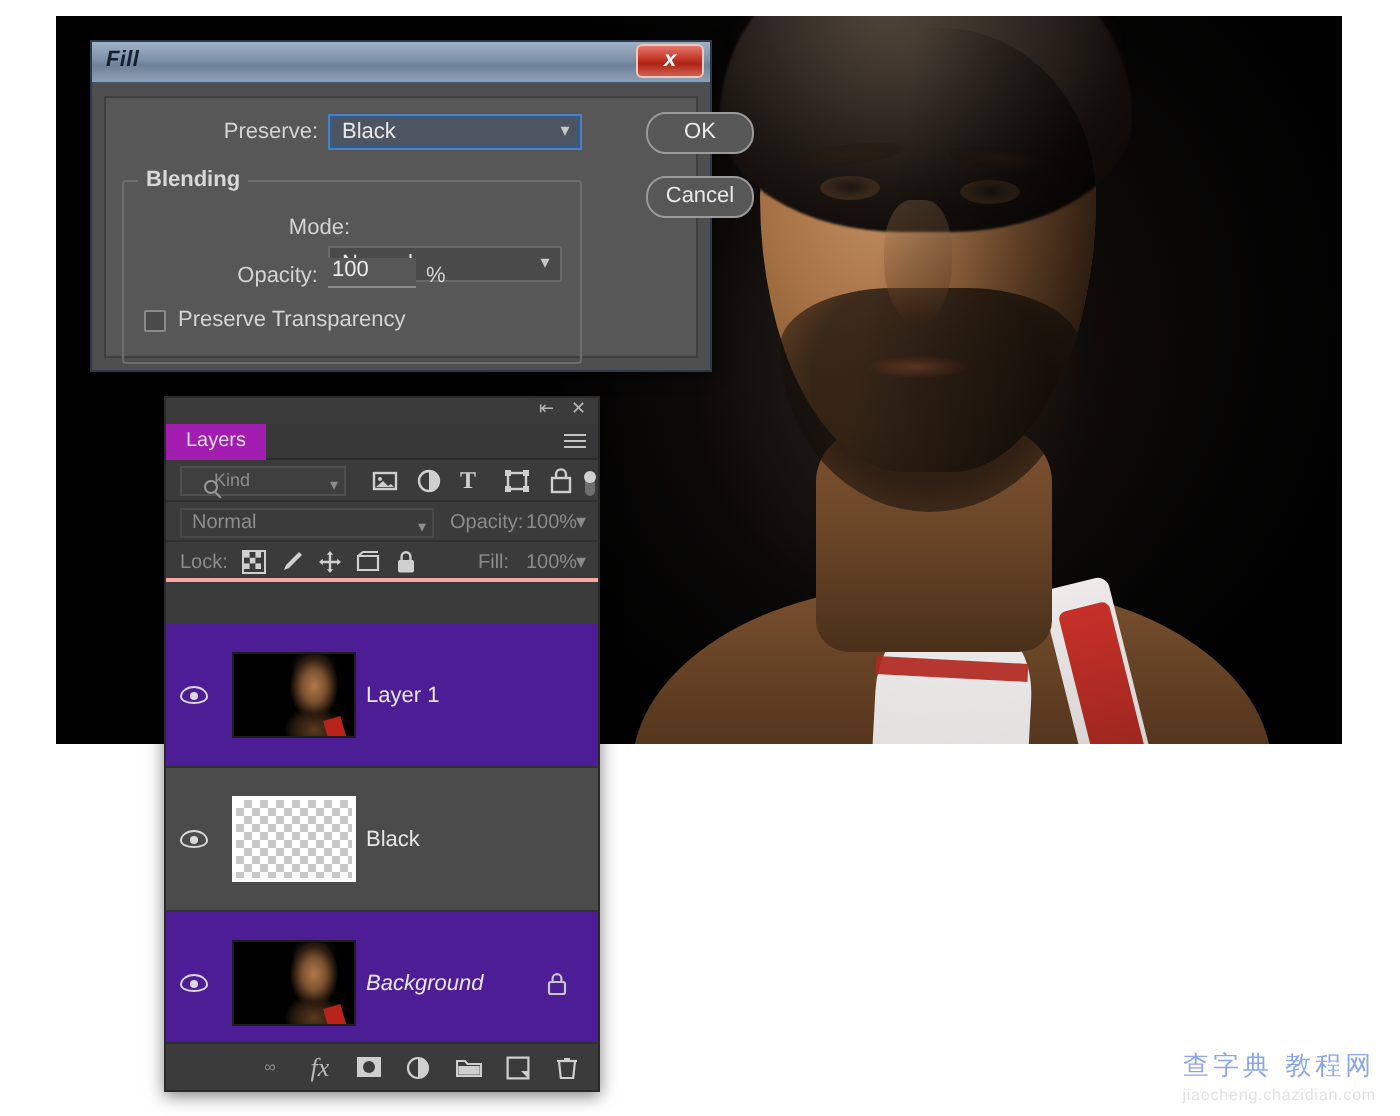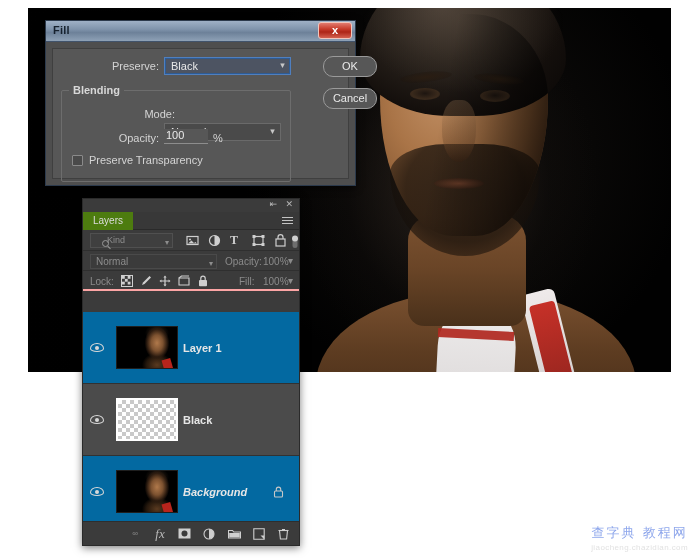"Fill" .fd-titlebar { font-style: none -> italic }
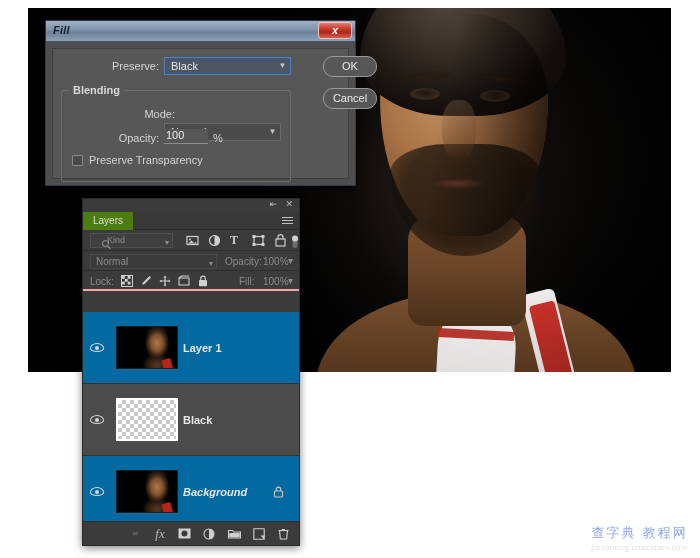"Layers" .lp-tab { background: #4d7c0f -> #a21caf }
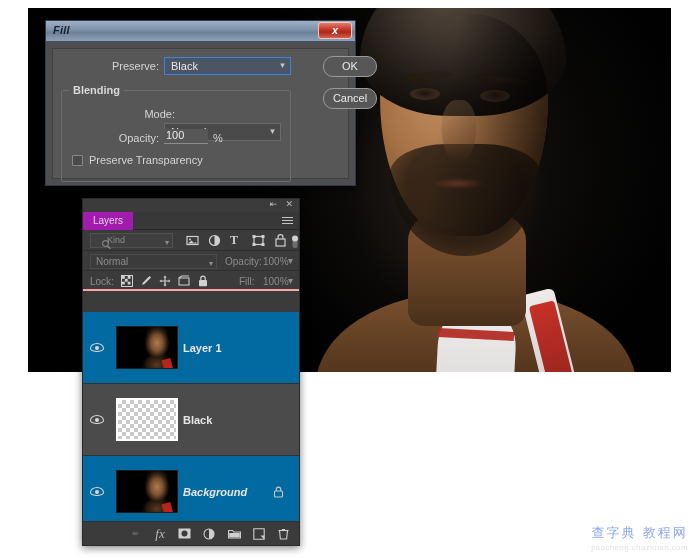"Layer 1" .lp-list { background: #0369a1 -> #4c1d95; font-weight: bold -> none }
